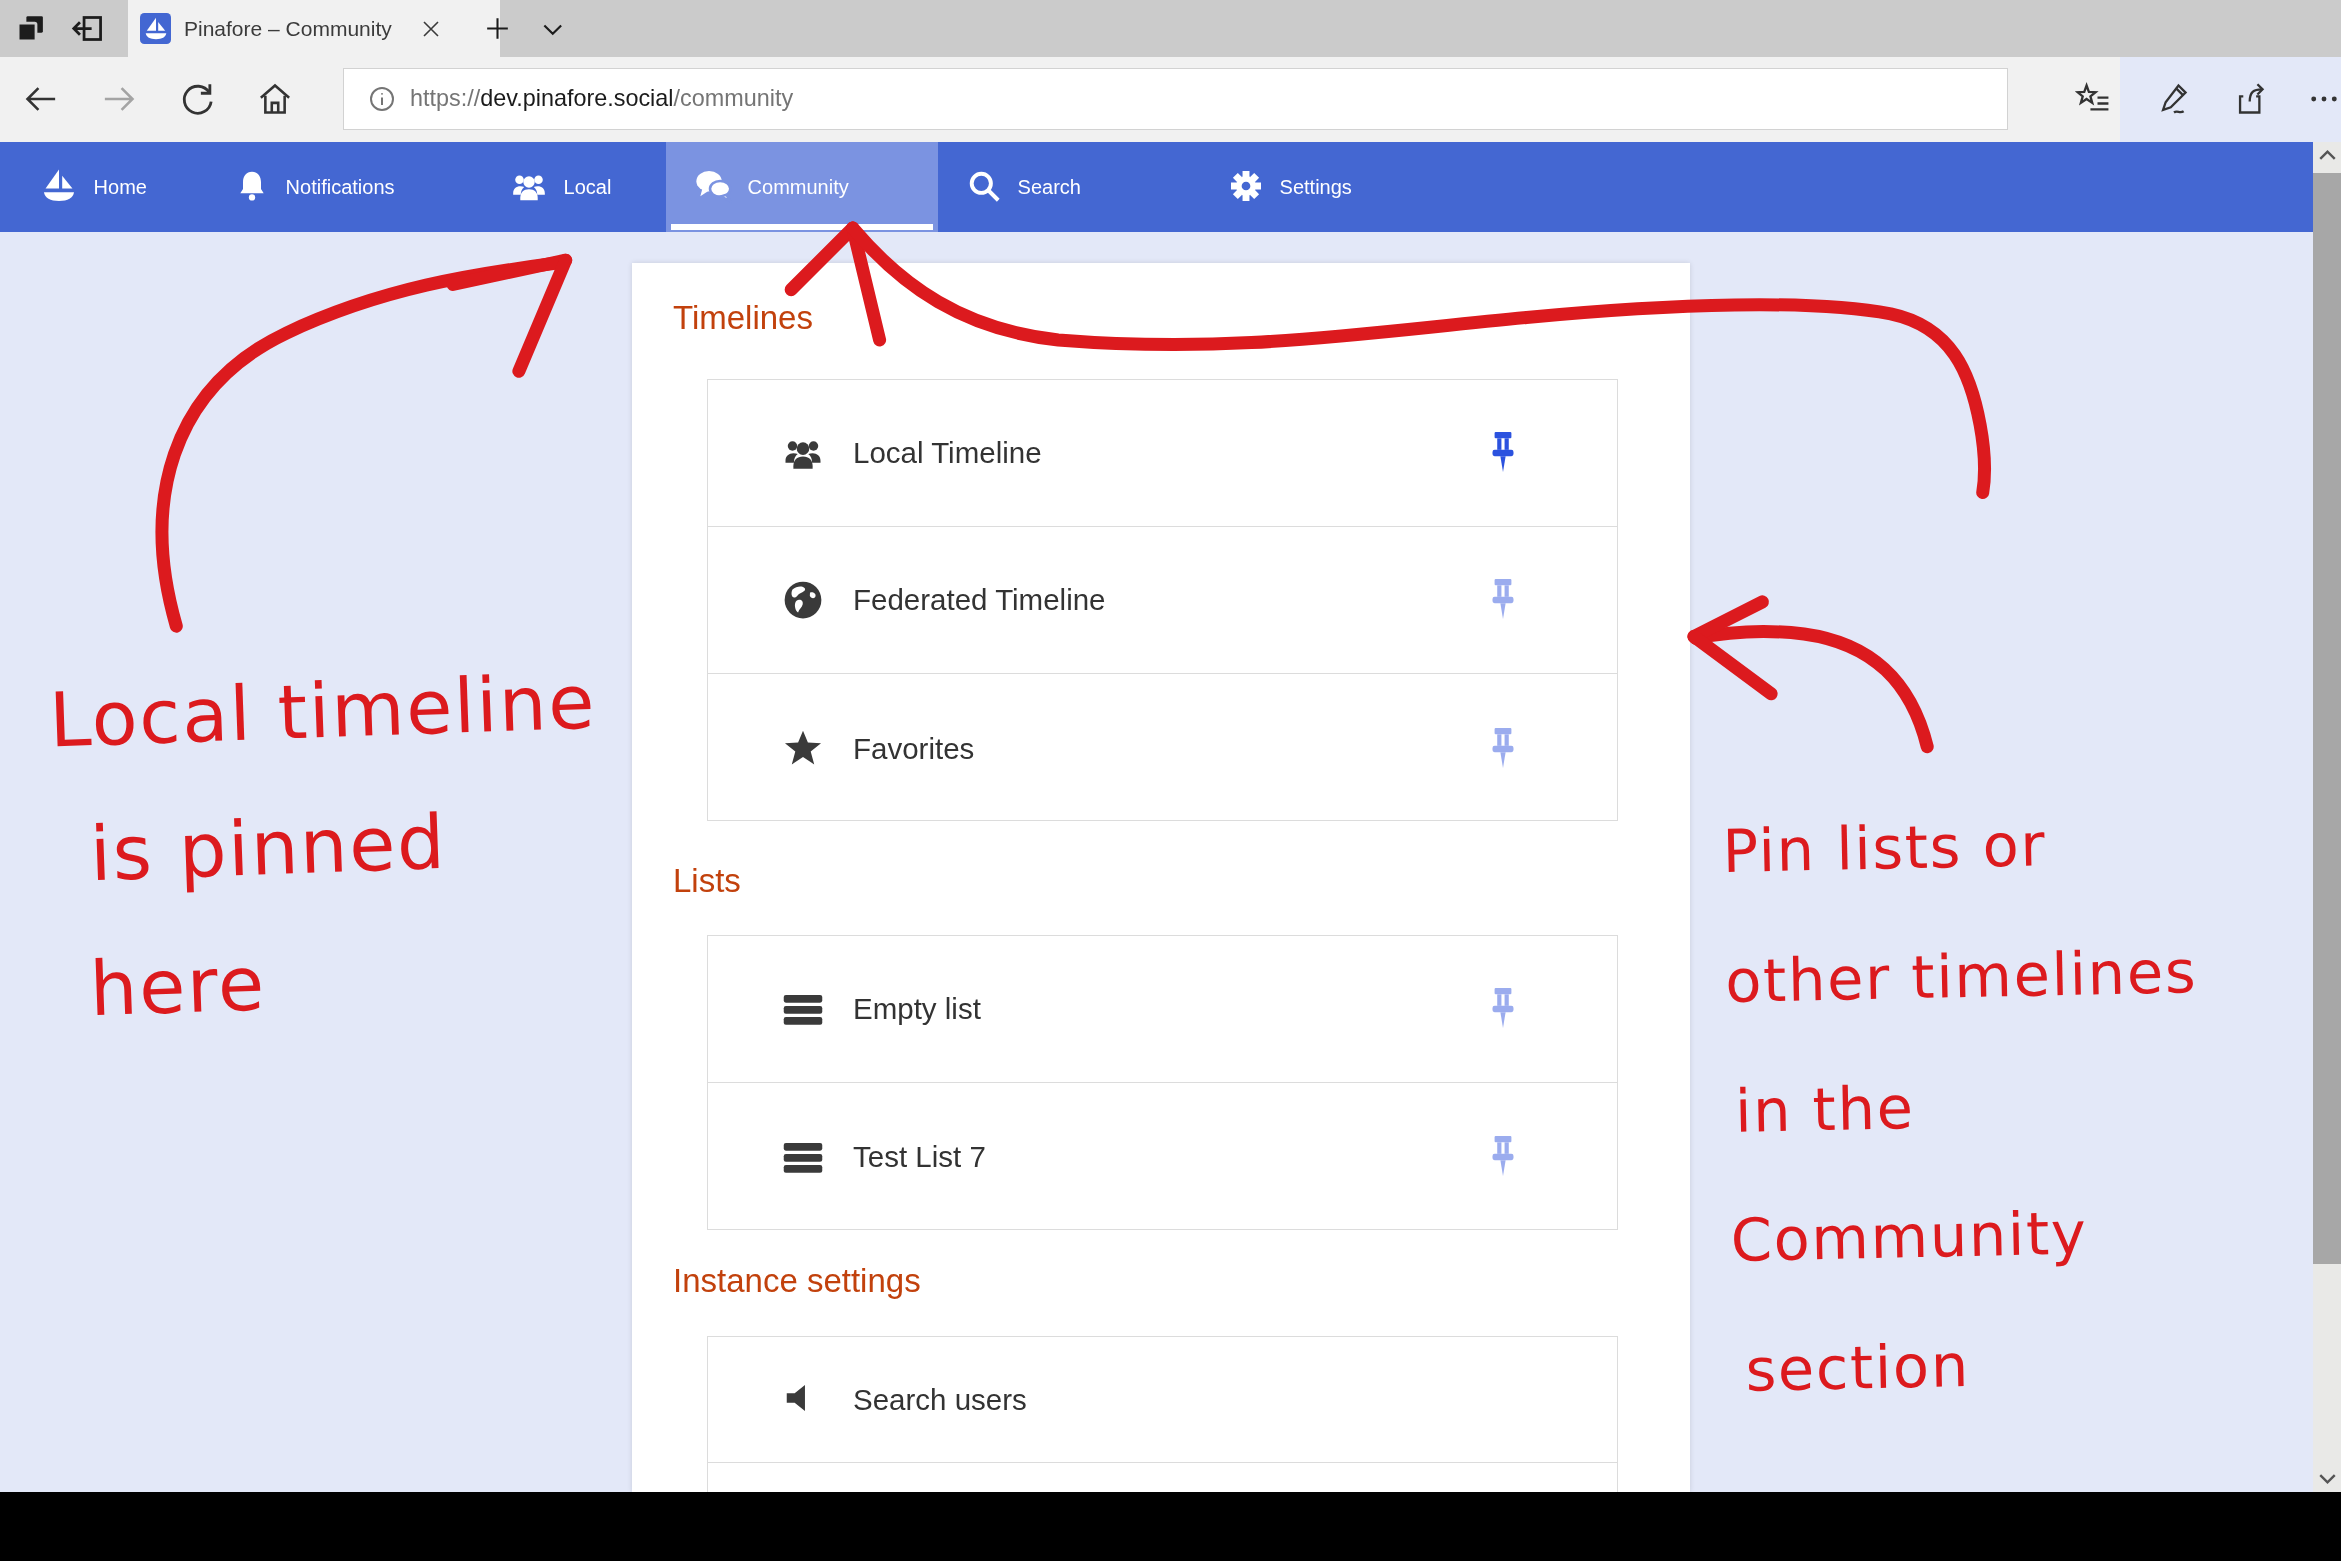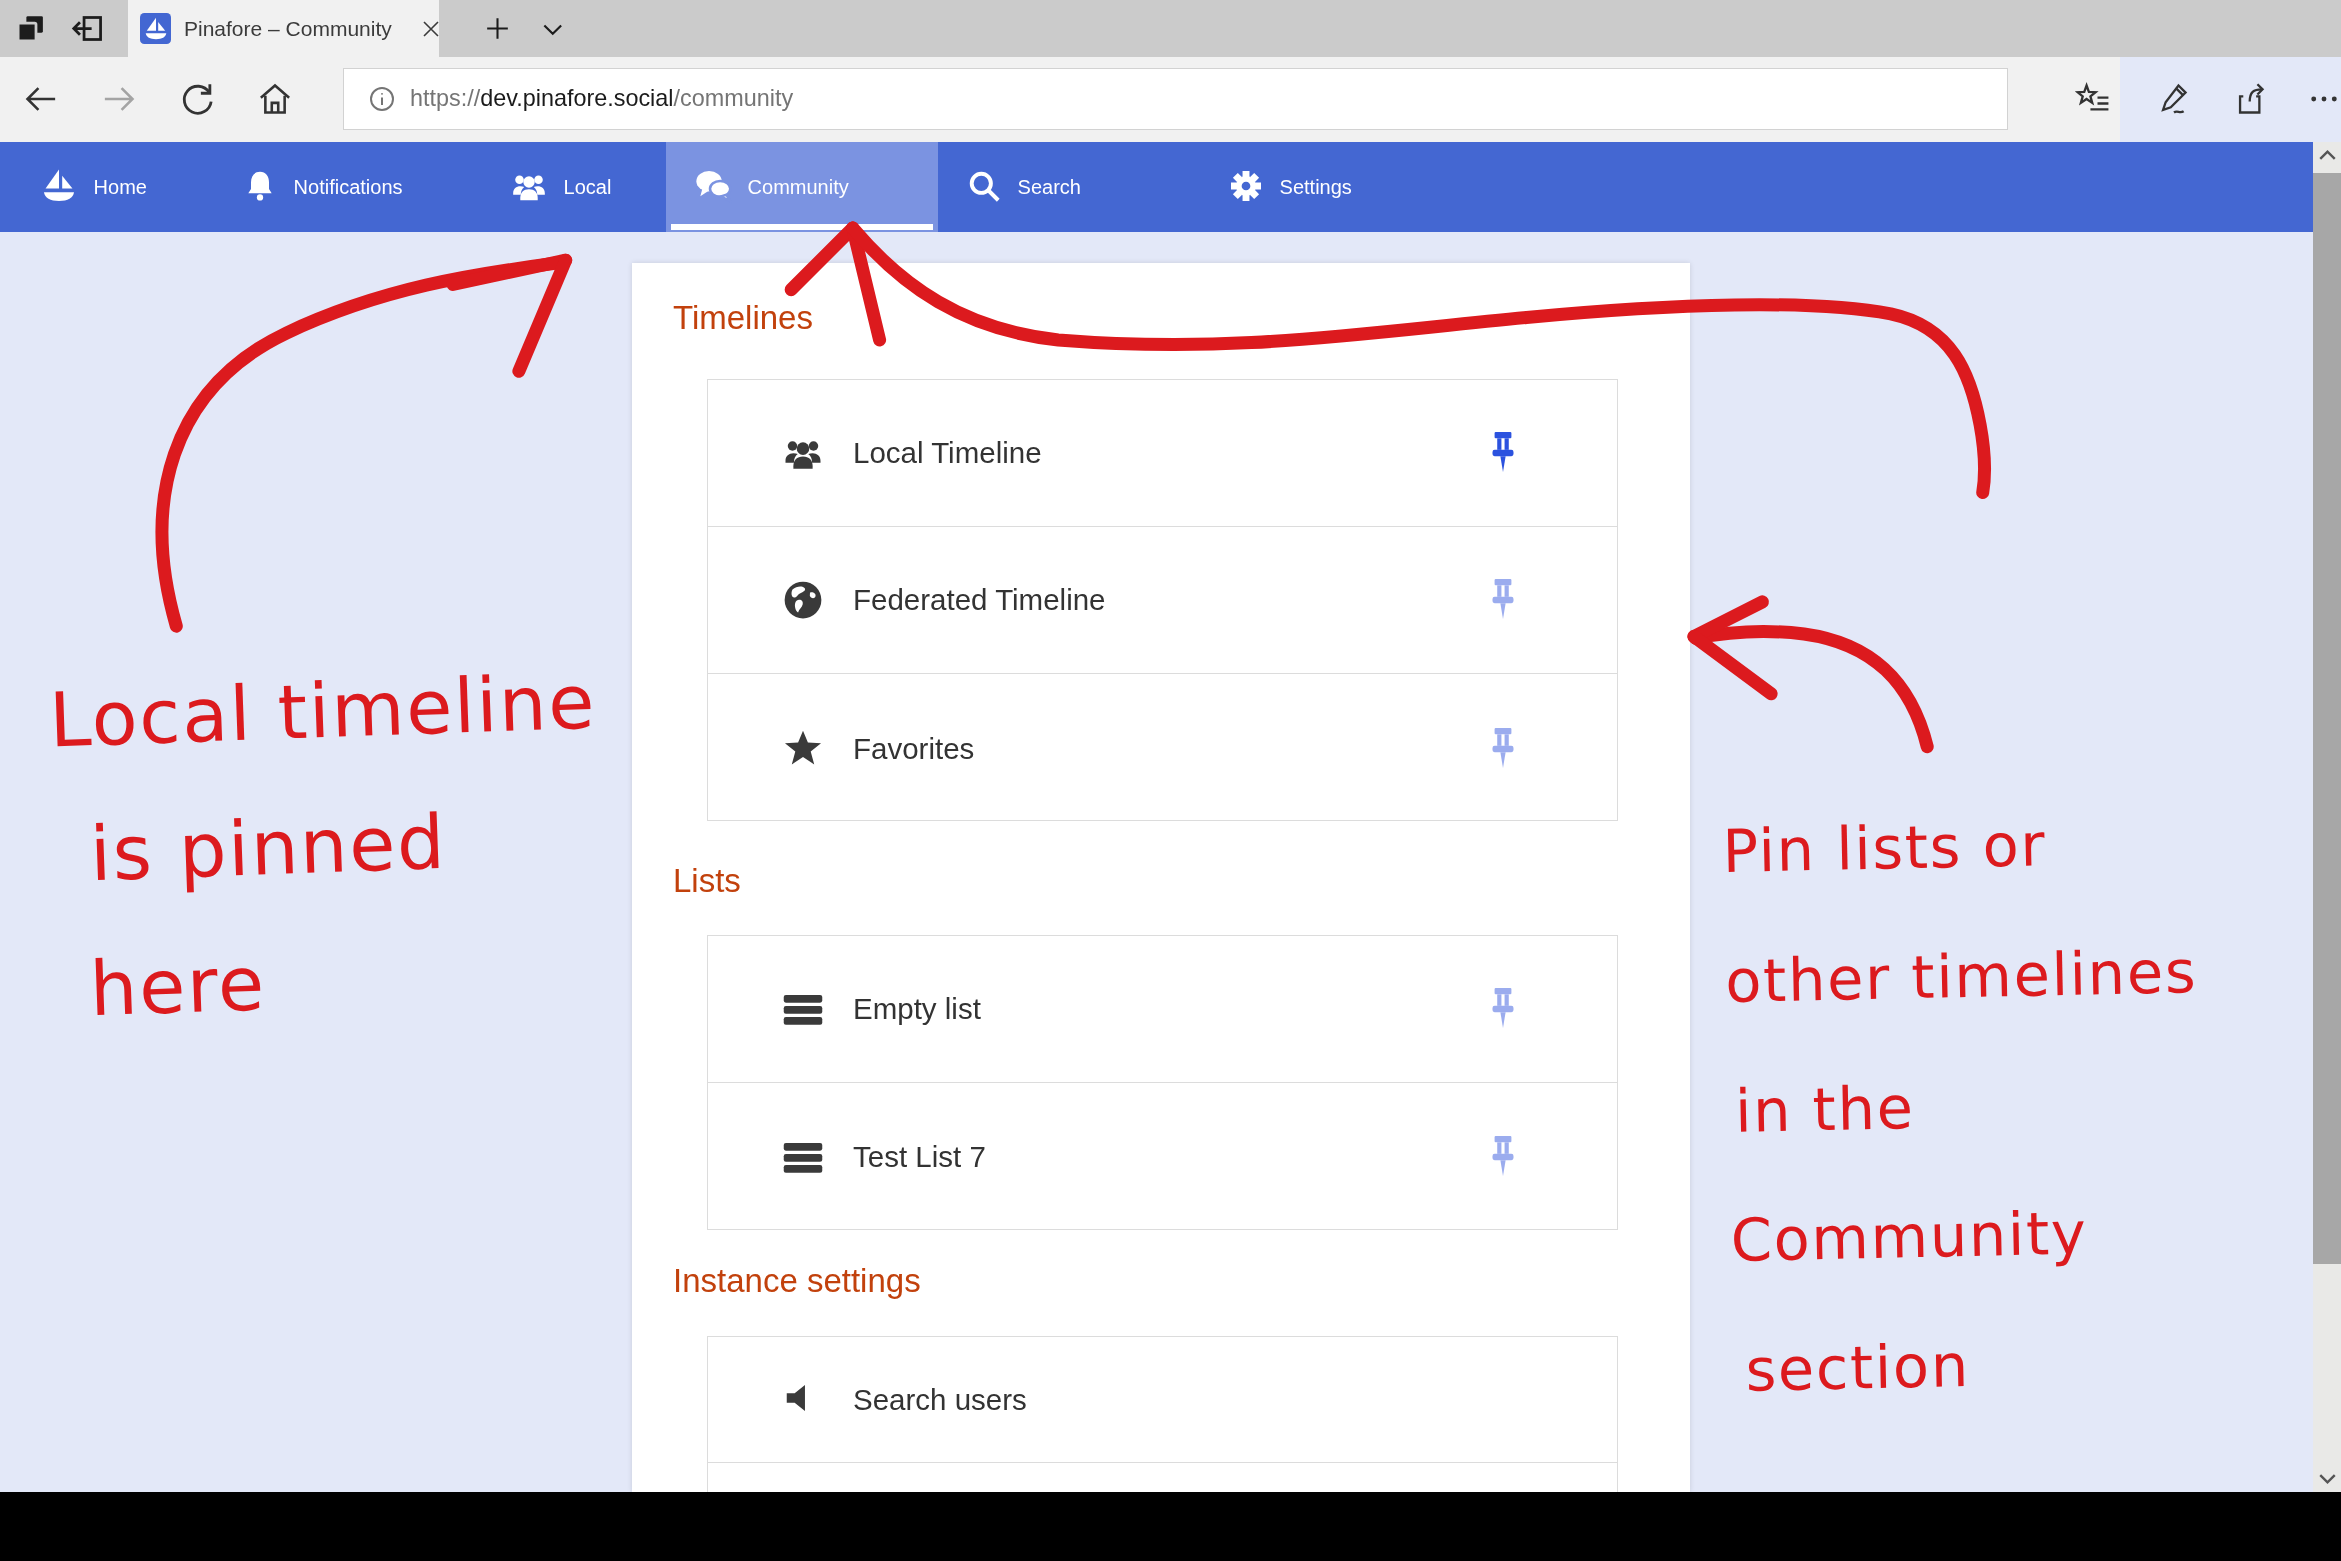"Pinafore – Community" .tab { width: 311px -> 372px }
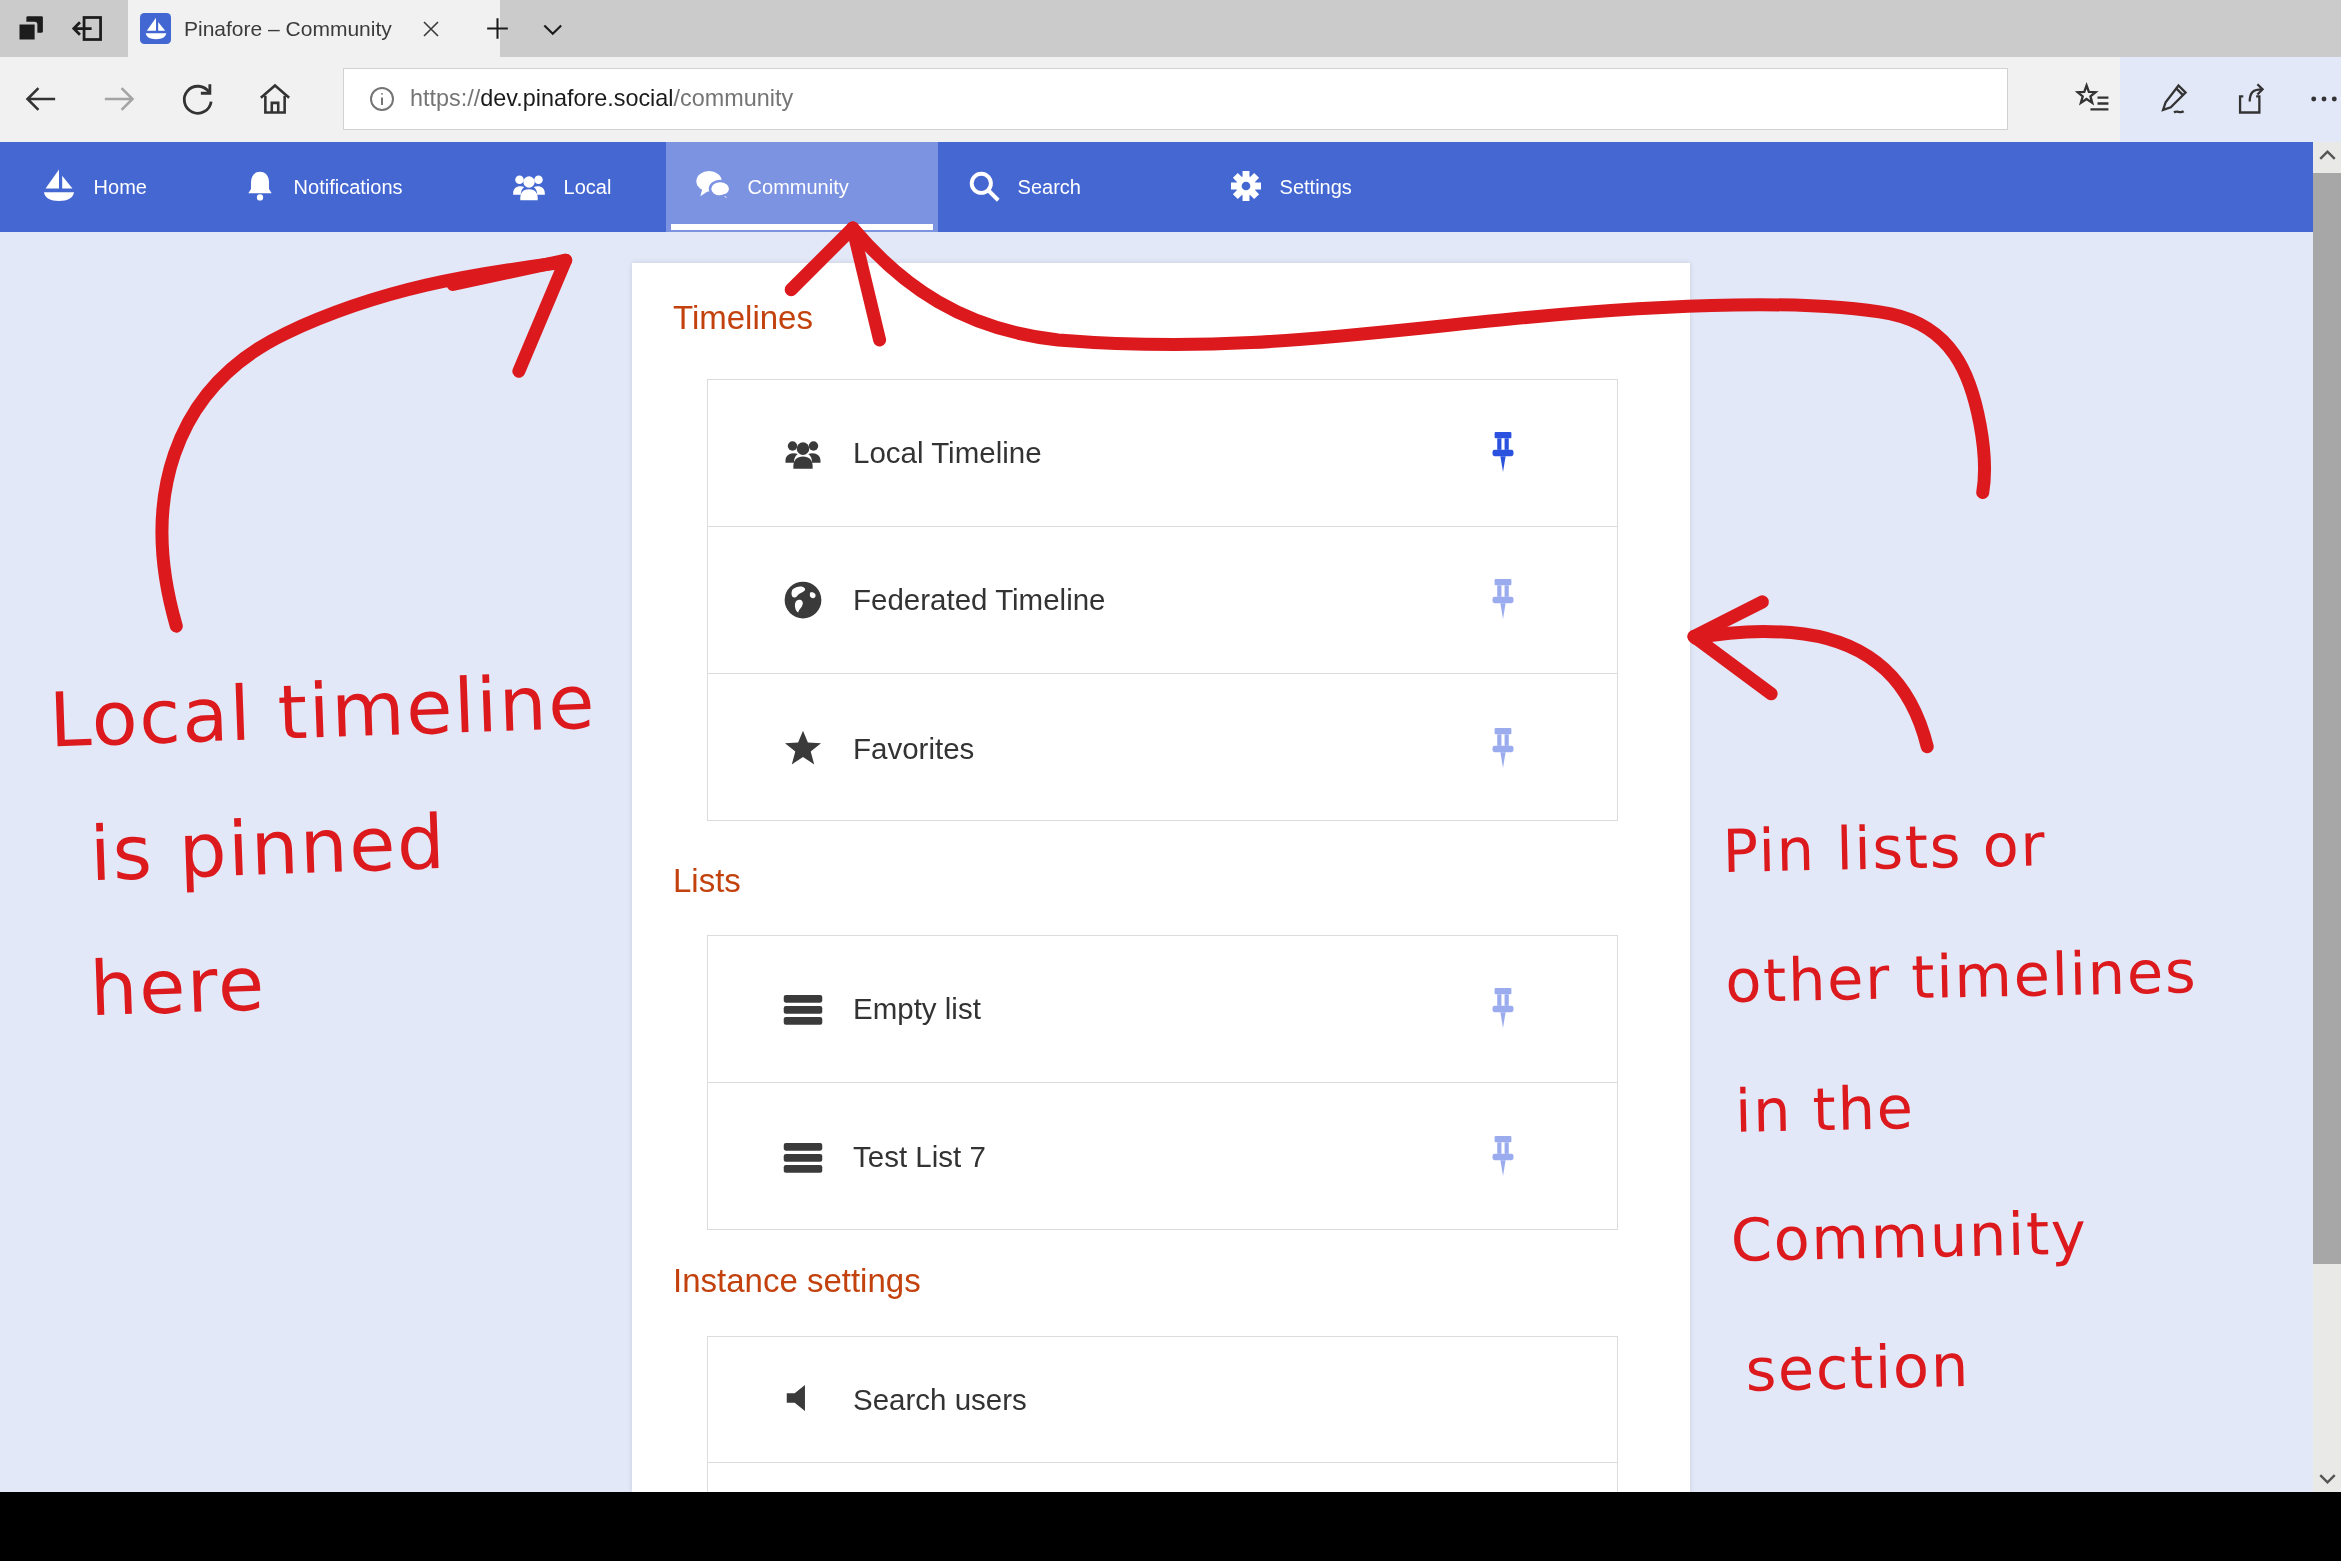"Notifications" .ni-notifications { left: 242px -> 234px }
